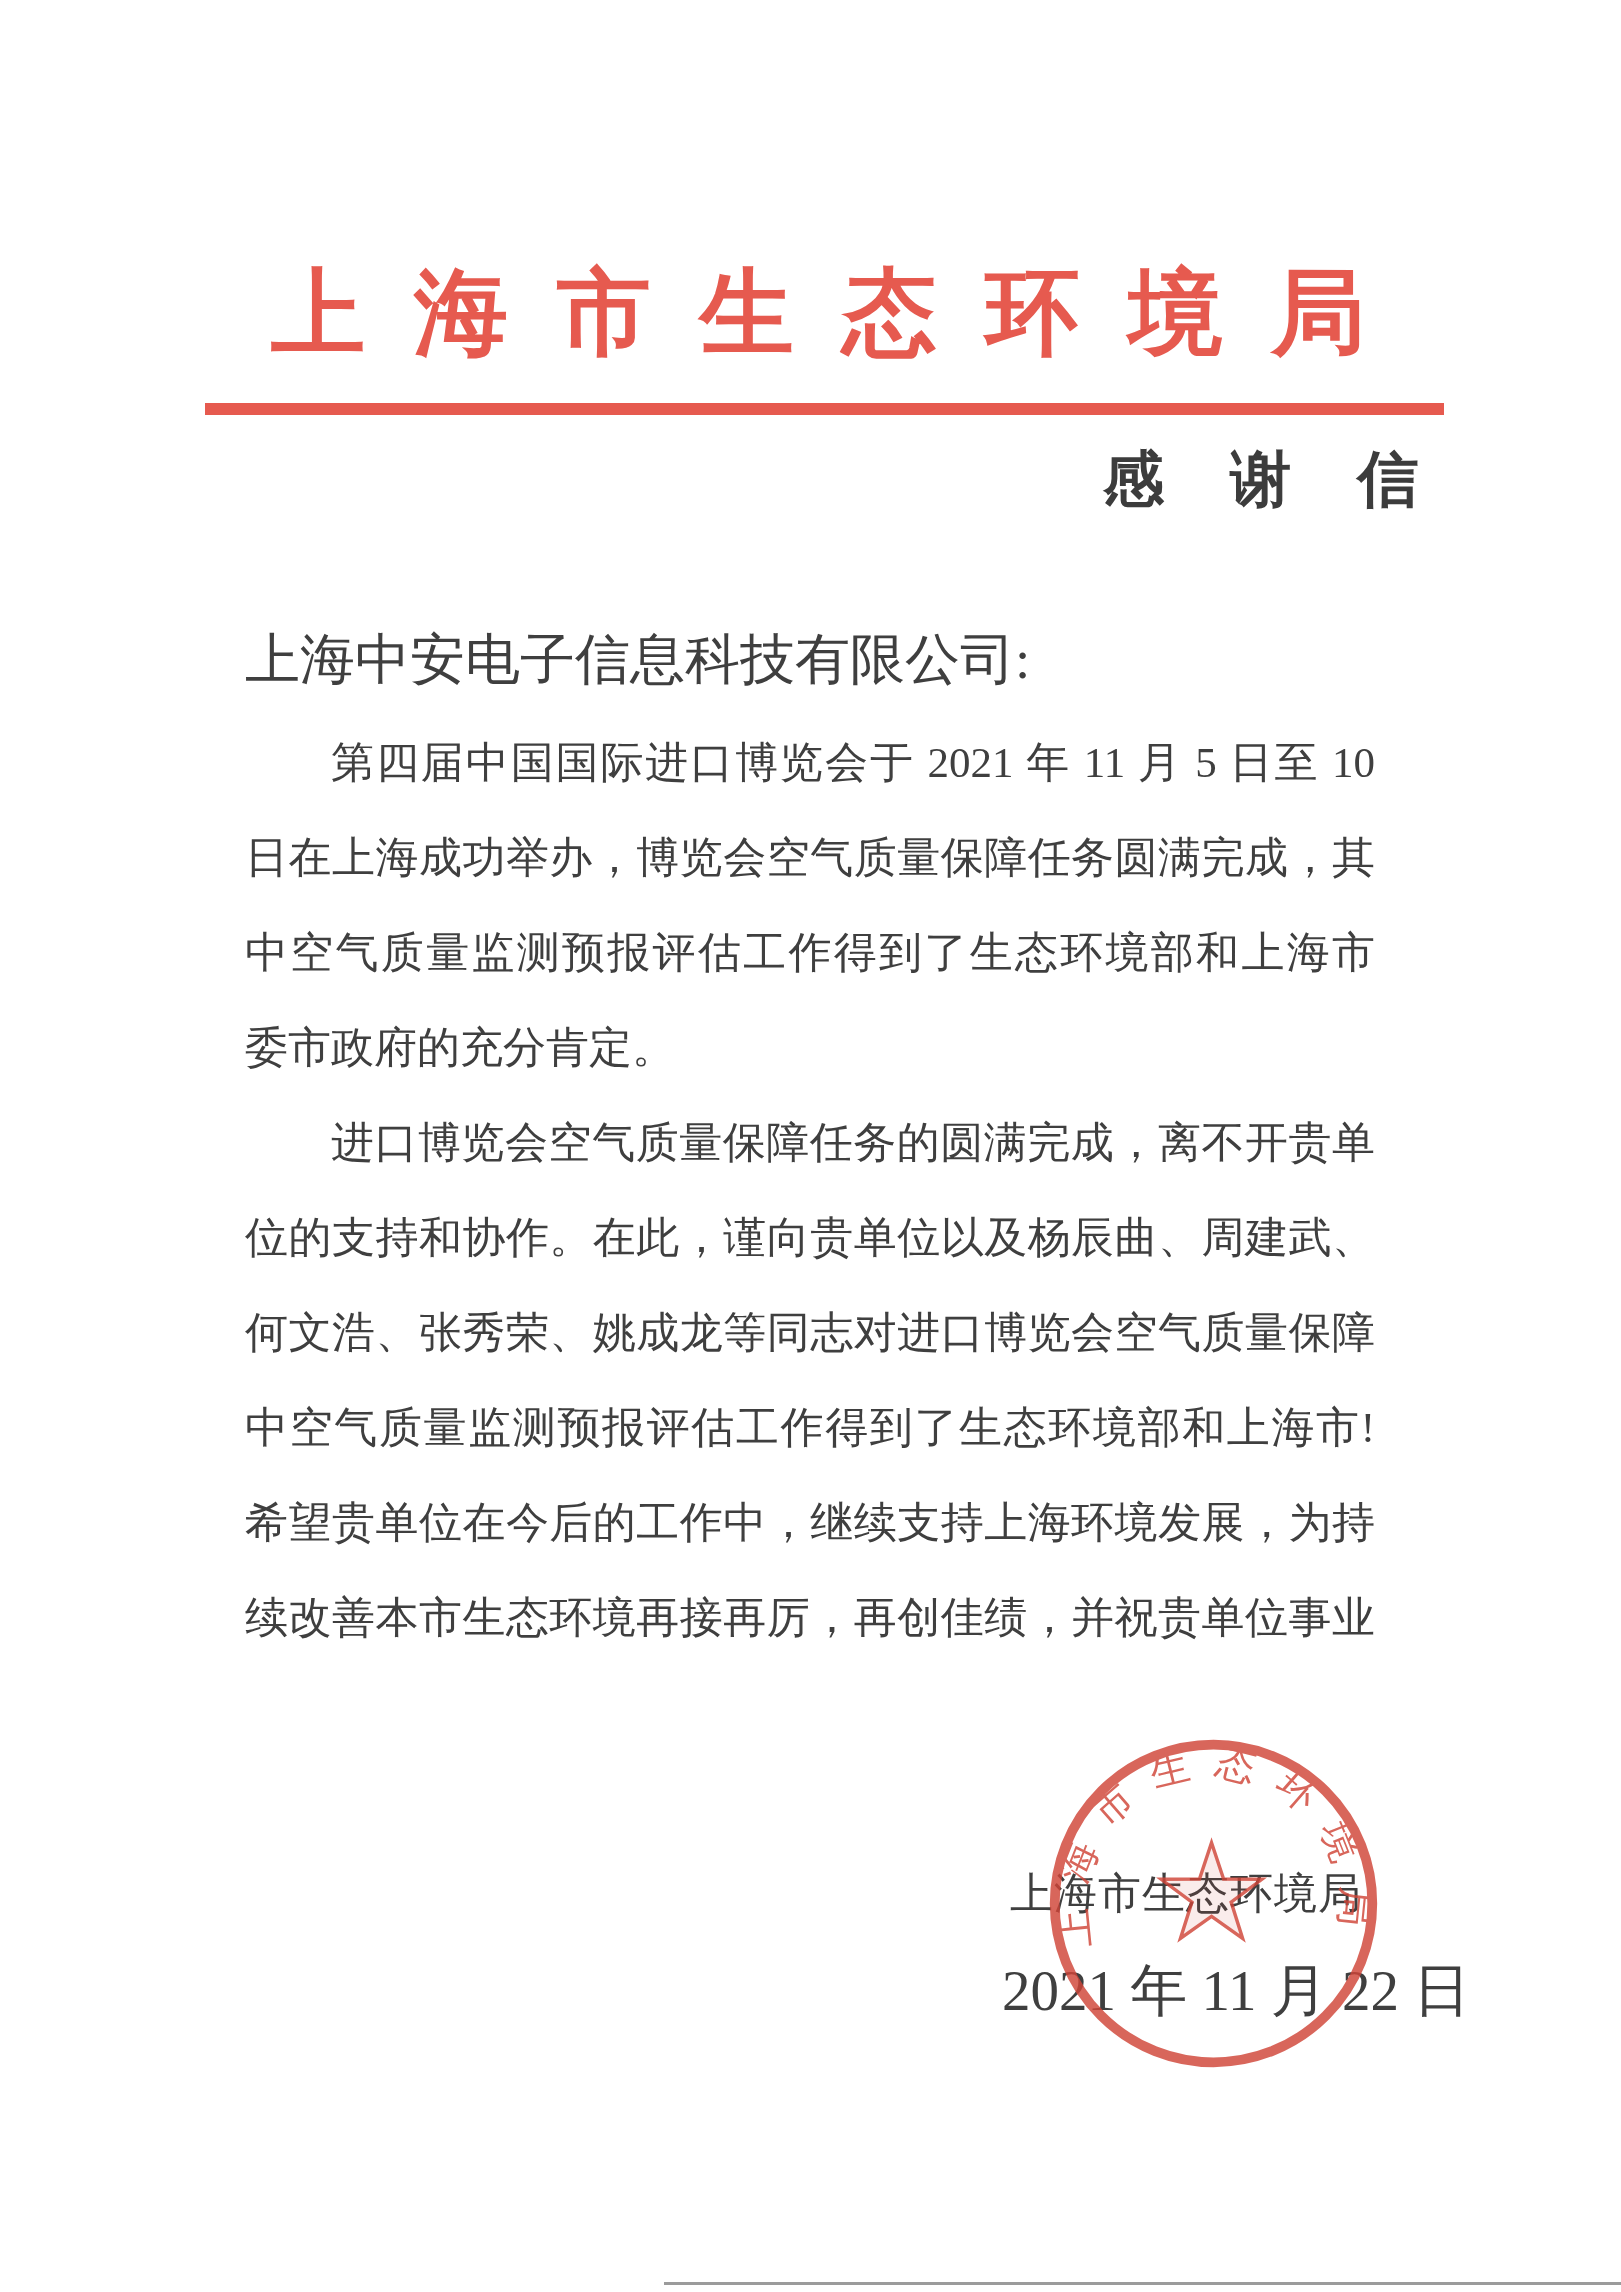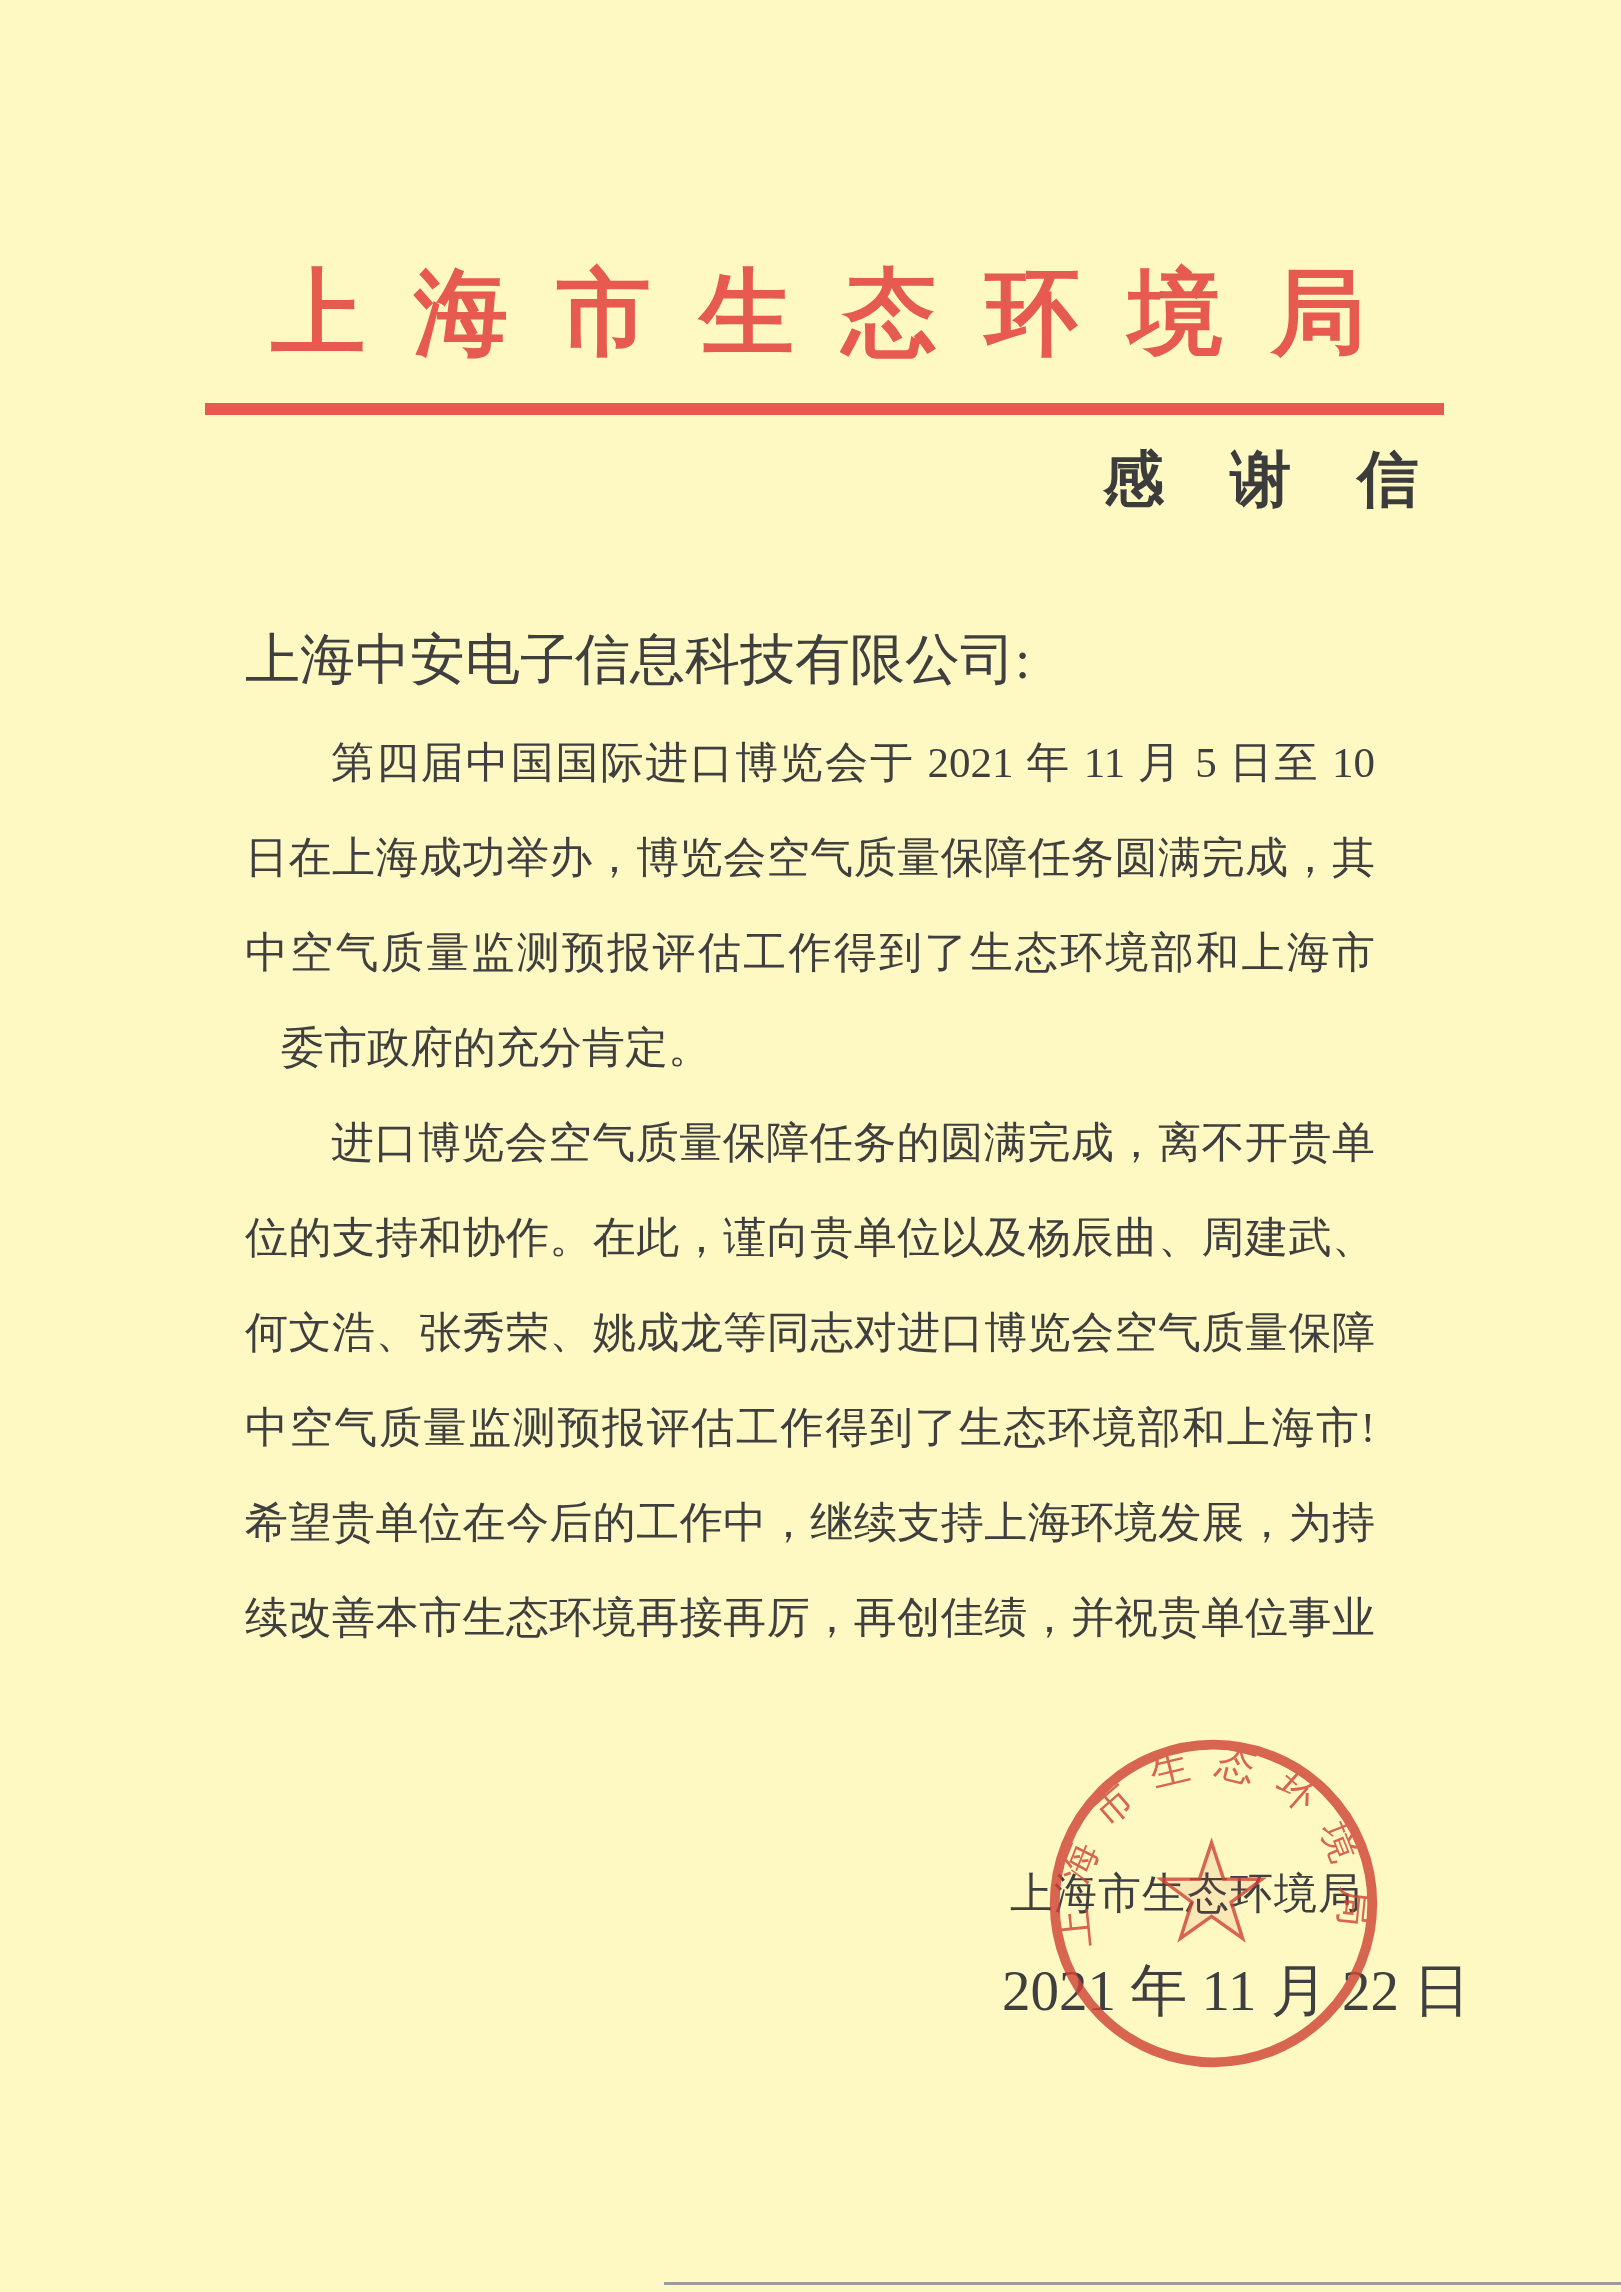"上 海 市 生 态" #page { background: #fef9c3 -> #ffffff }
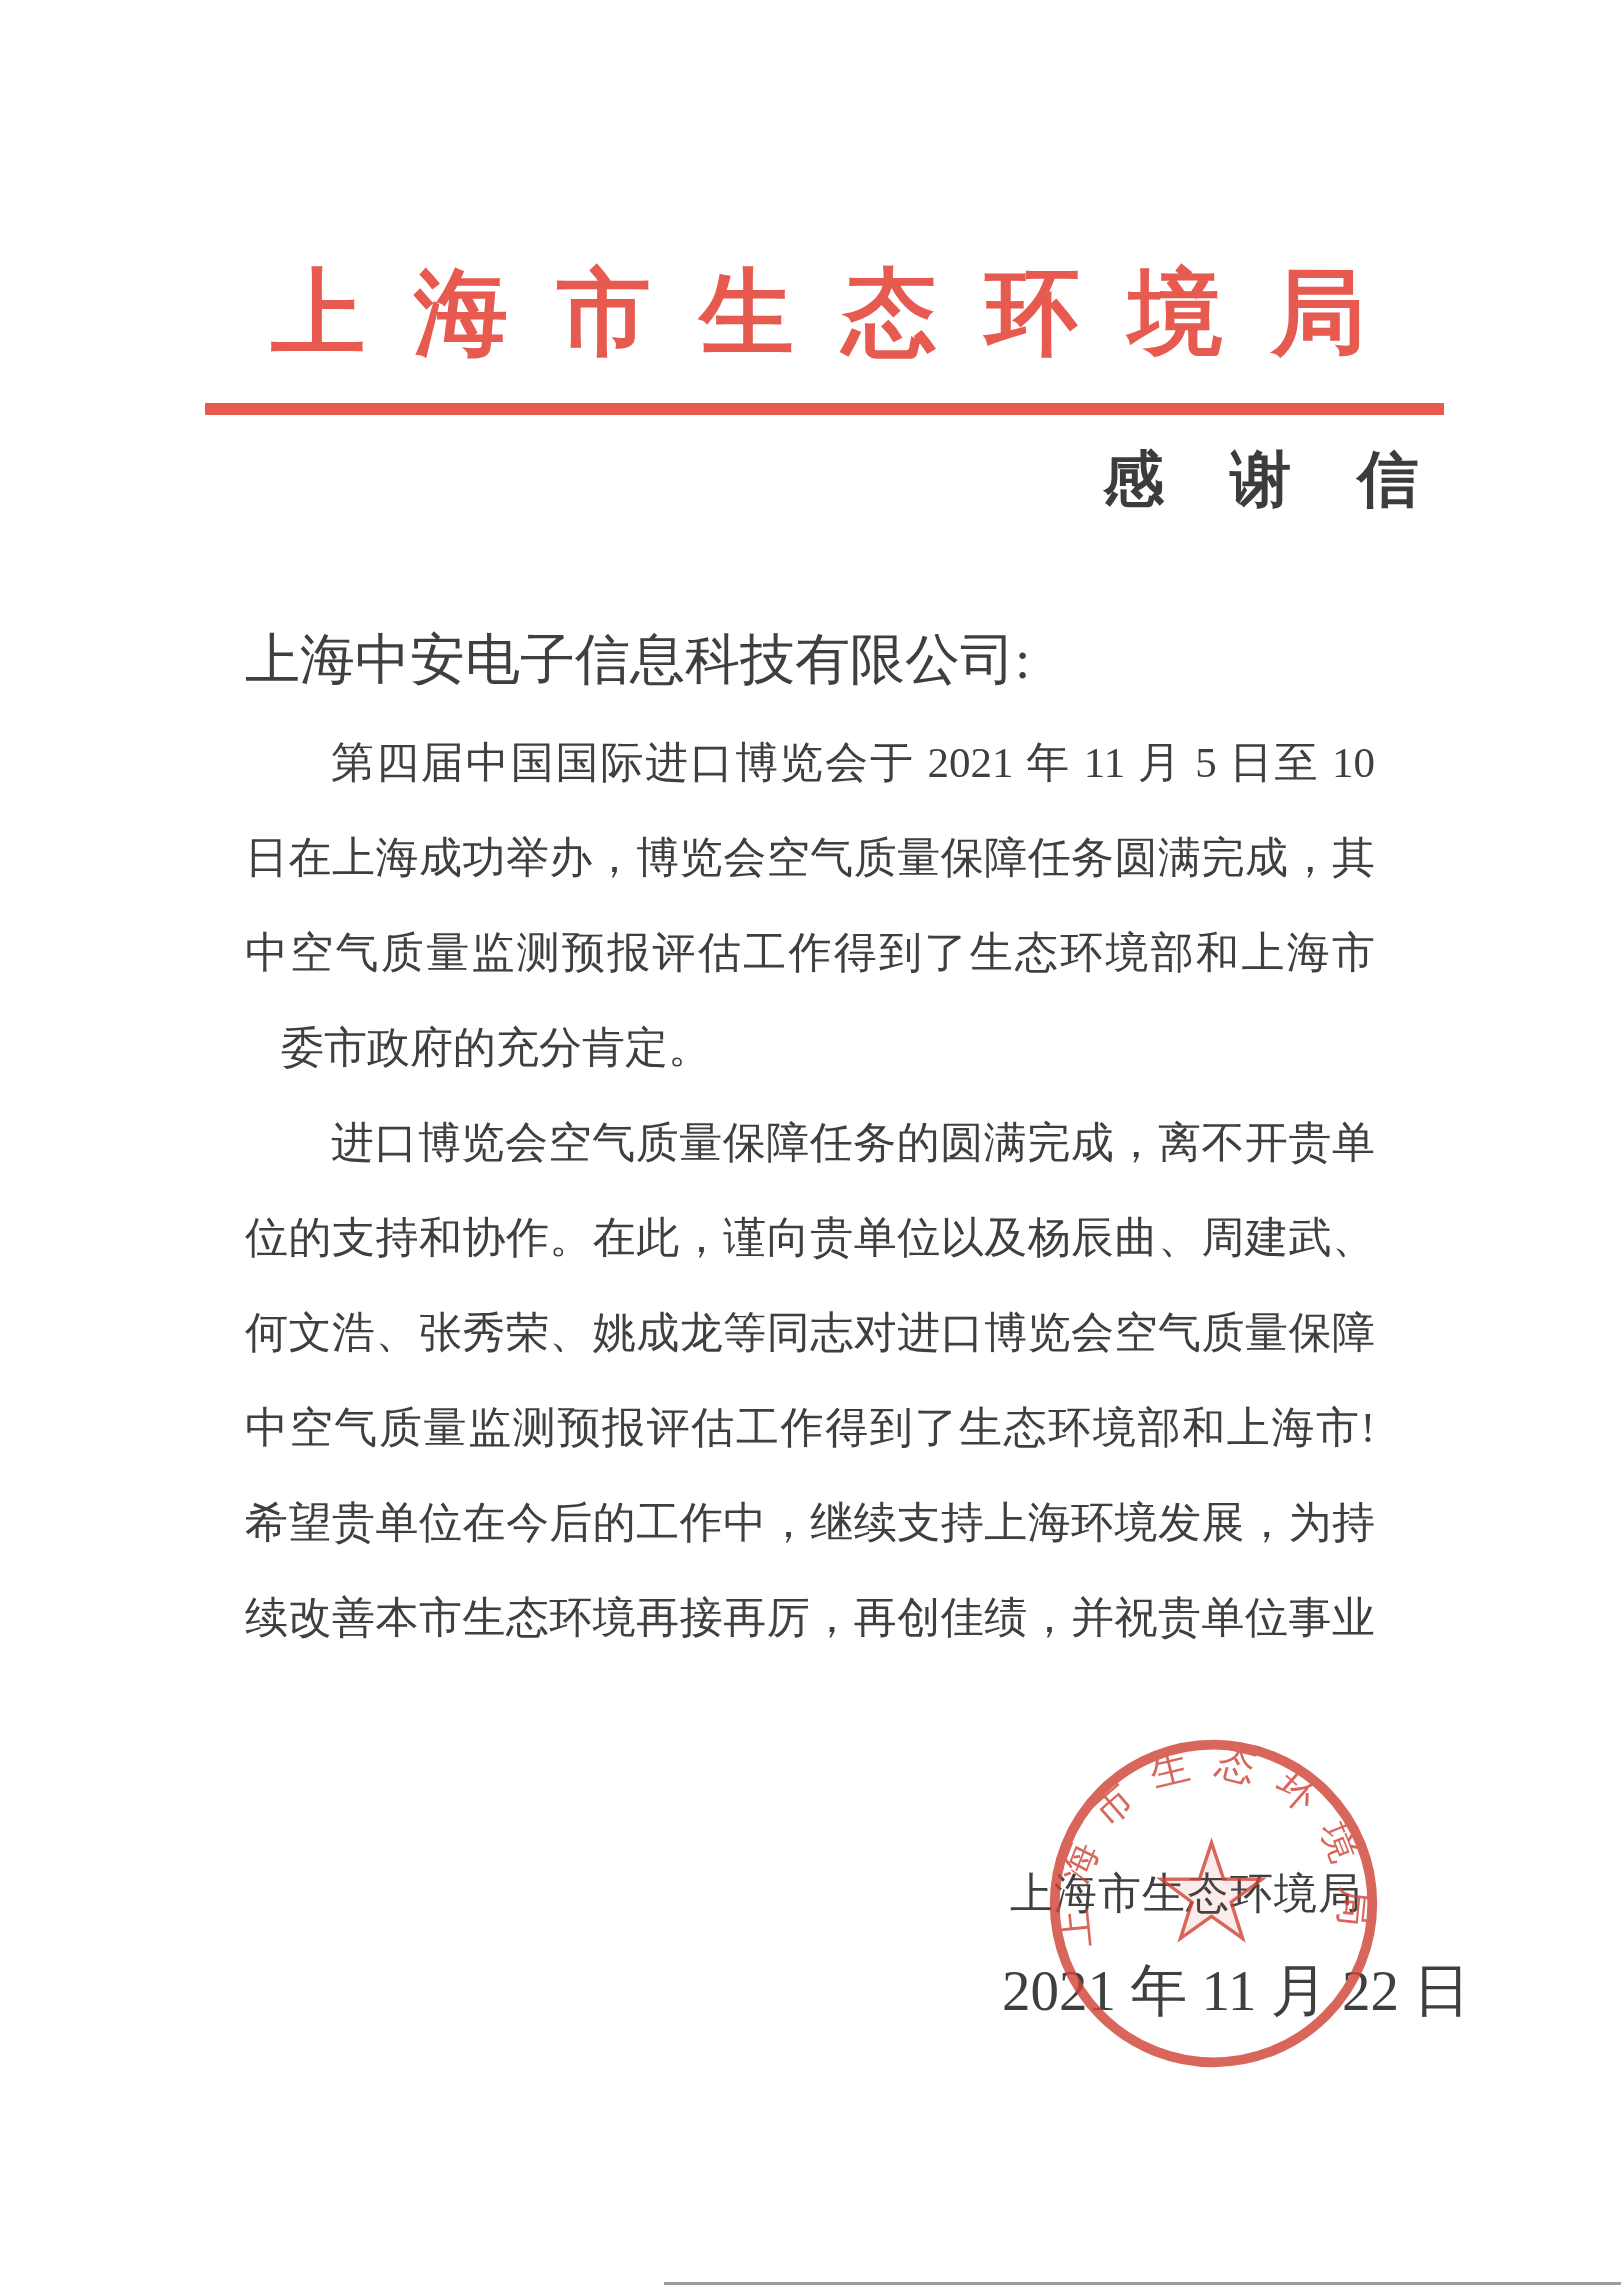"委市政府的充分肯定。" .body-line.left { margin-left: 36px -> none }
